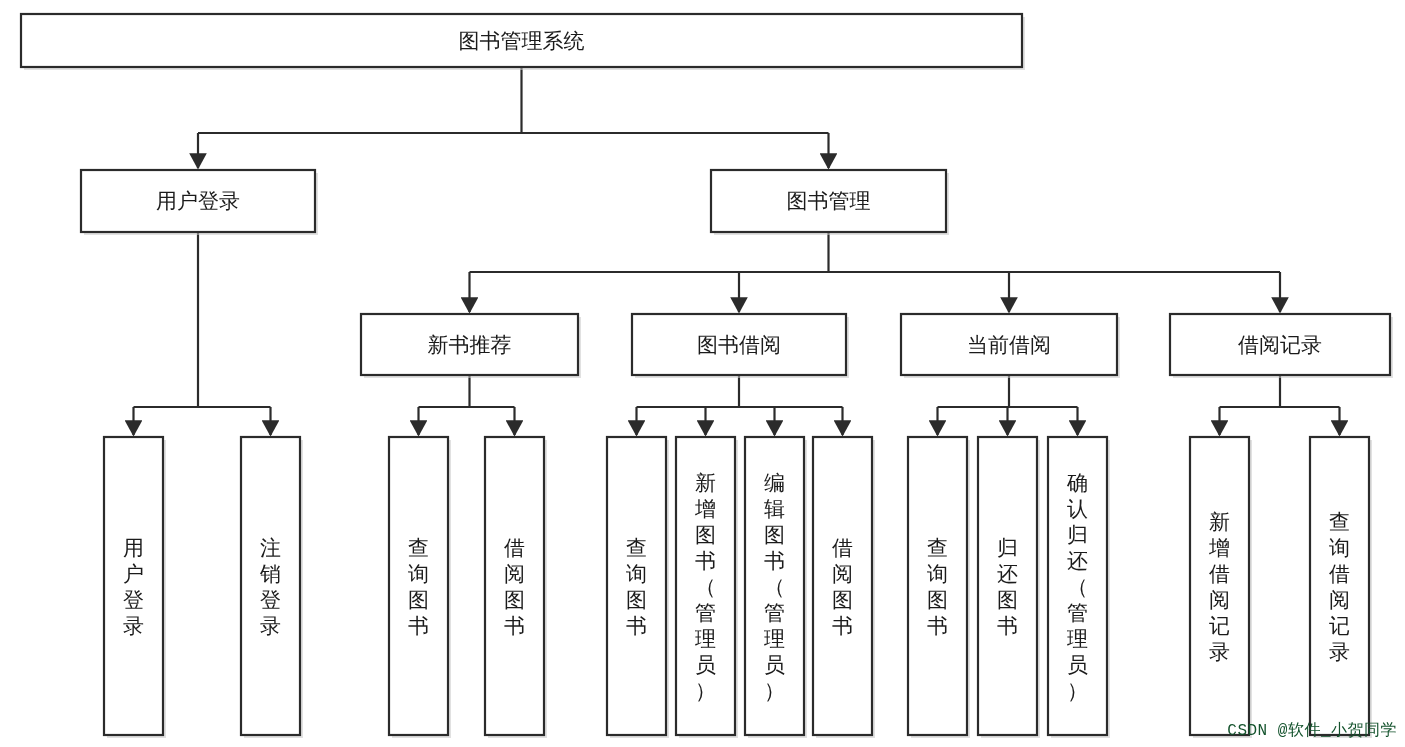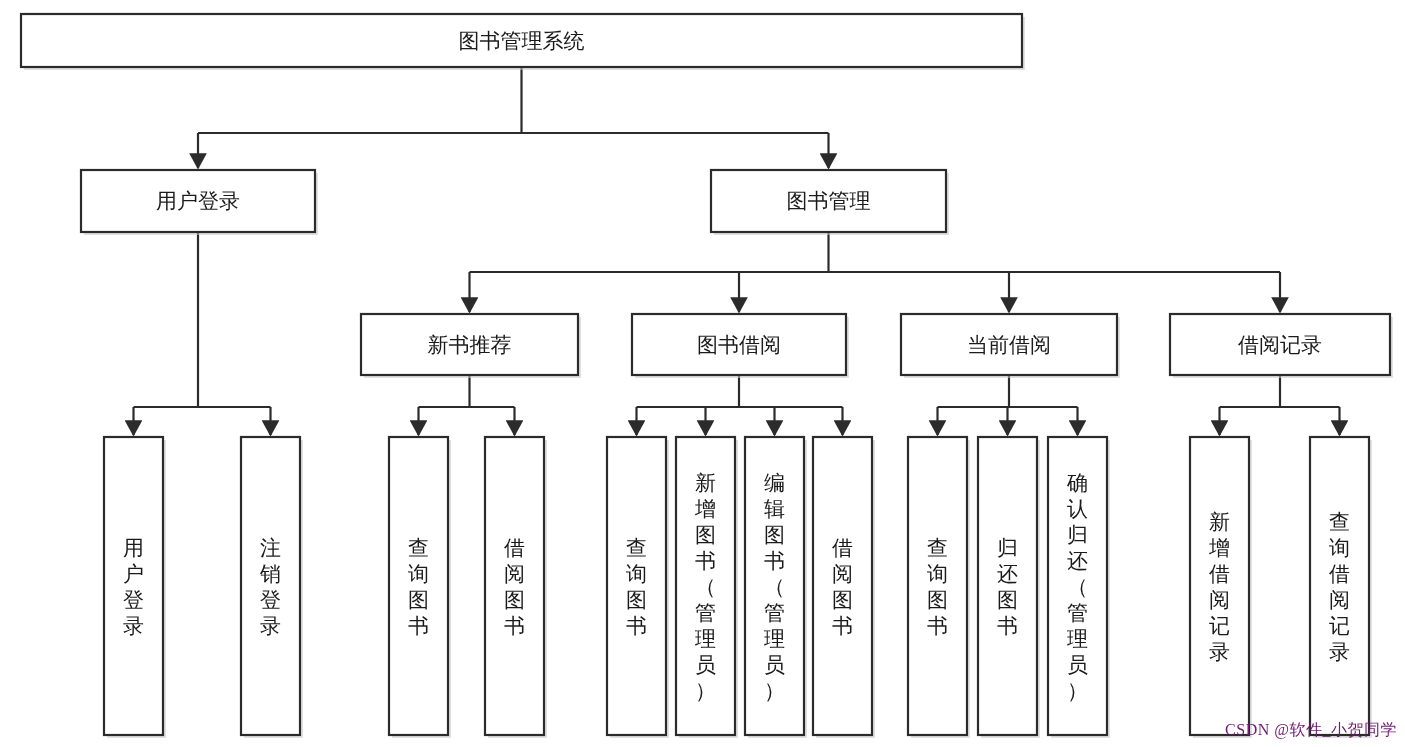"CSDN @软件_小贺同学" .watermark { color: #701a75 -> #14532d; font-family: Liberation Serif, serif -> Liberation Mono, monospace }
